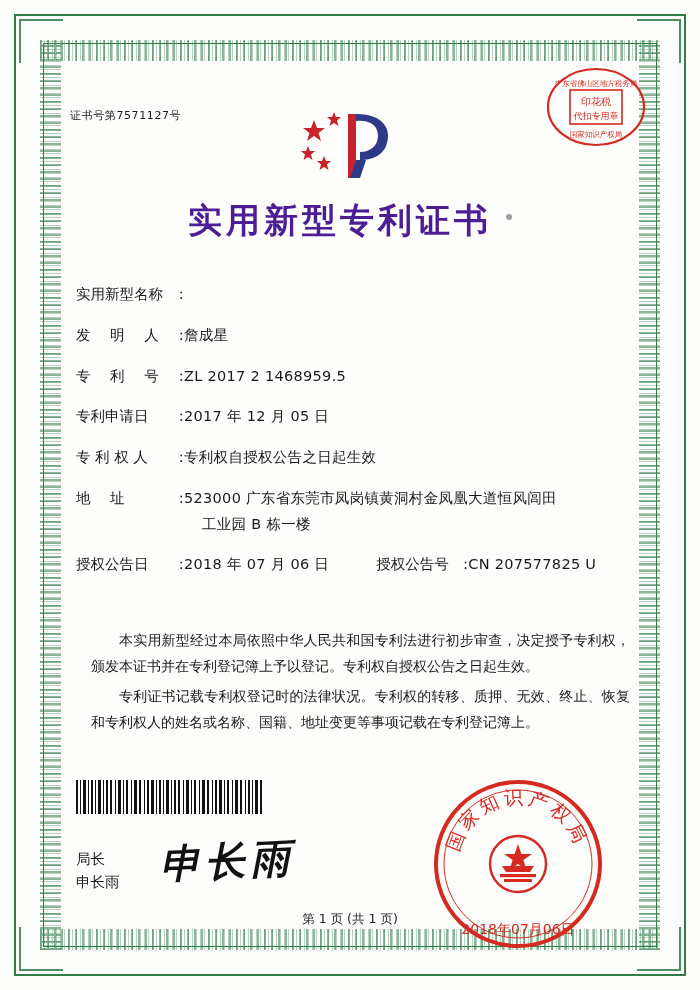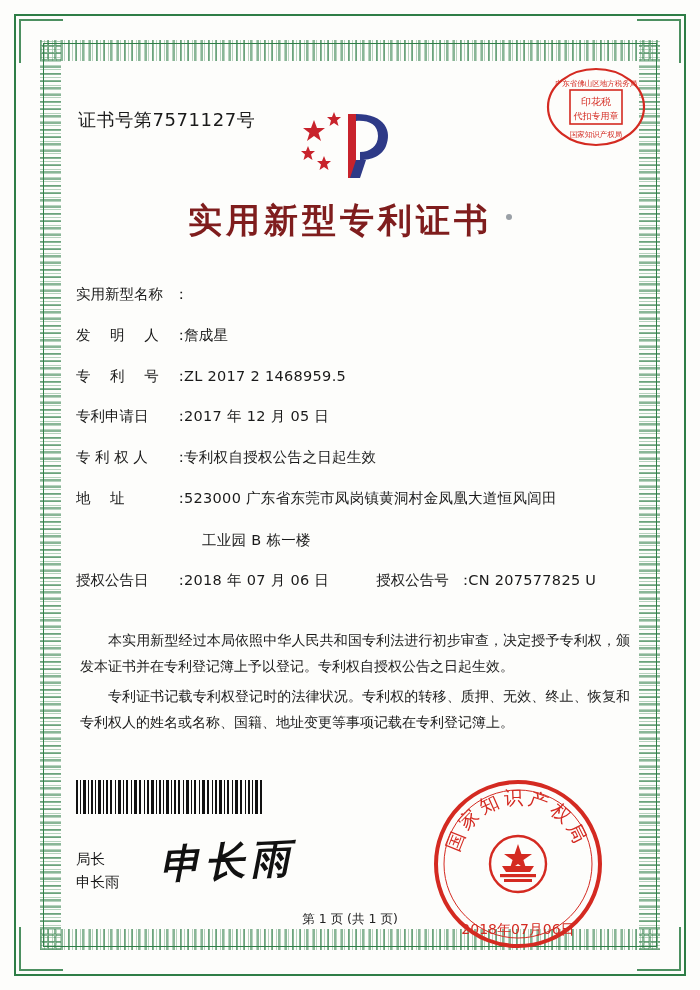"证书号第7571127号" .cert-no { font-size: 18px -> 11px; left: 20px -> 12px }
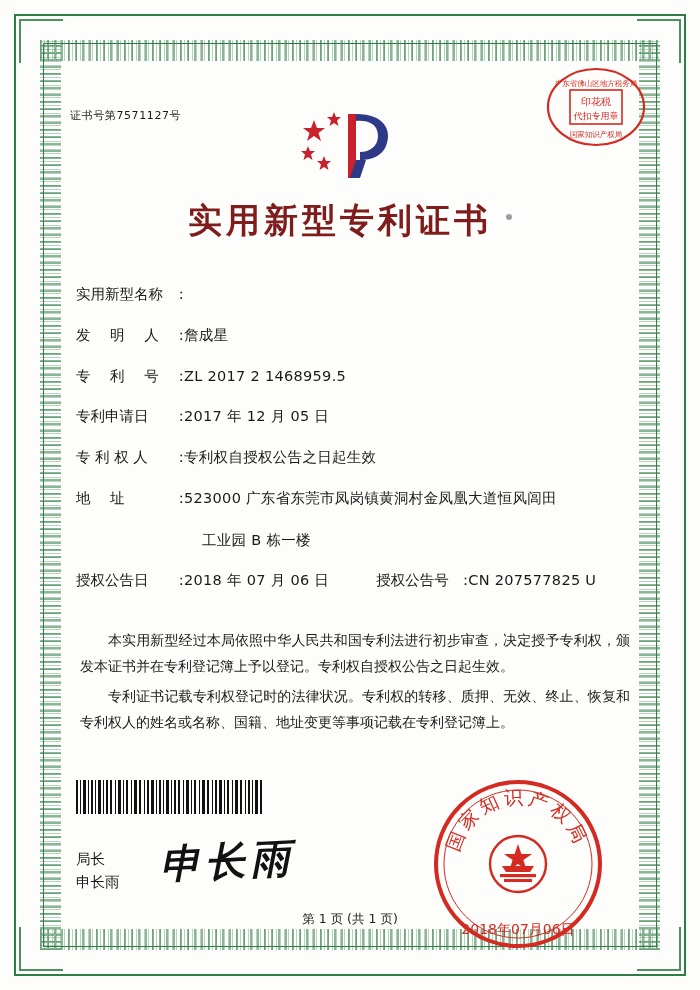"实用新型专利证书" .title { color: #7f1d1d -> #4c1d95 }
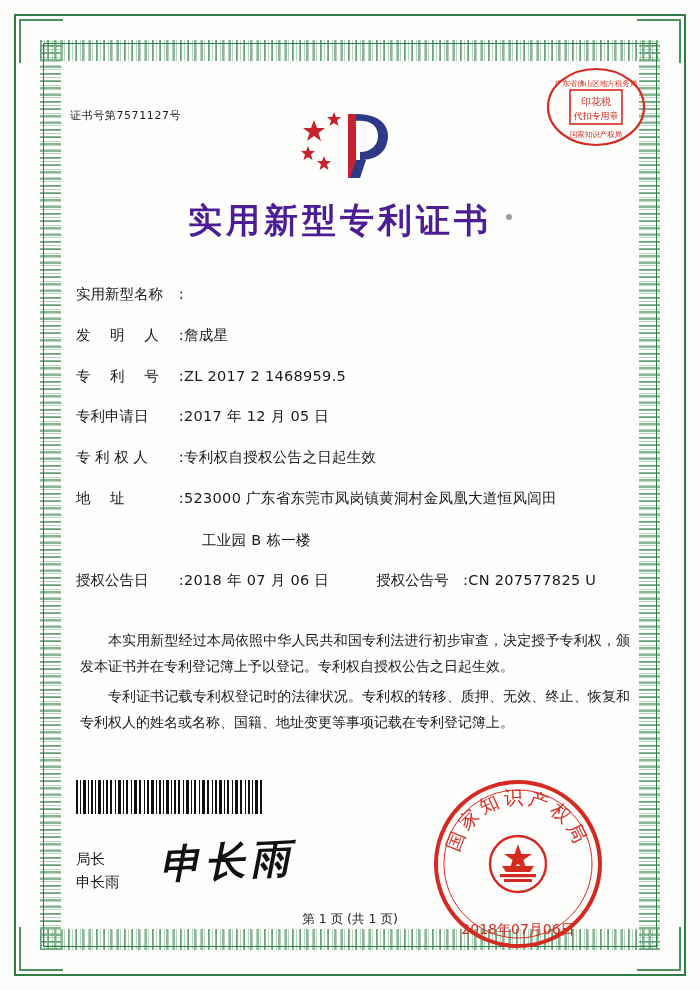"工业园 B 栋一楼" .field-value .line2 { margin-top: 20px -> 4px }
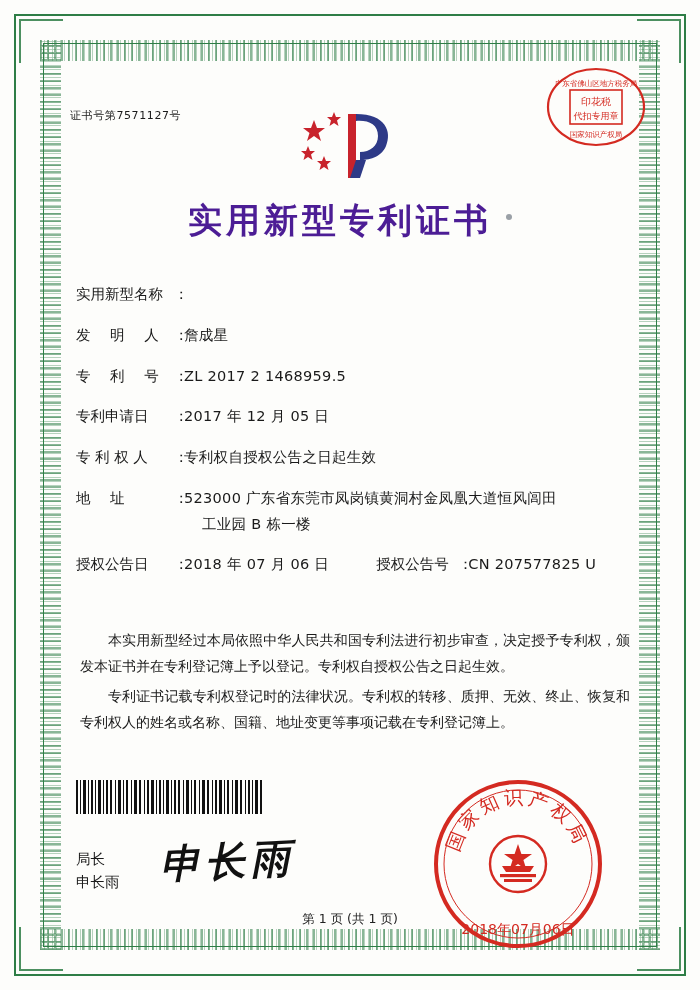"本实用新型经过本局依照中华人民共和国专利法进行初步审查，决定授予专利权，颁发本证" .paragraphs p { margin: 0 0 4px 4px -> 0 0 4px 15px }
